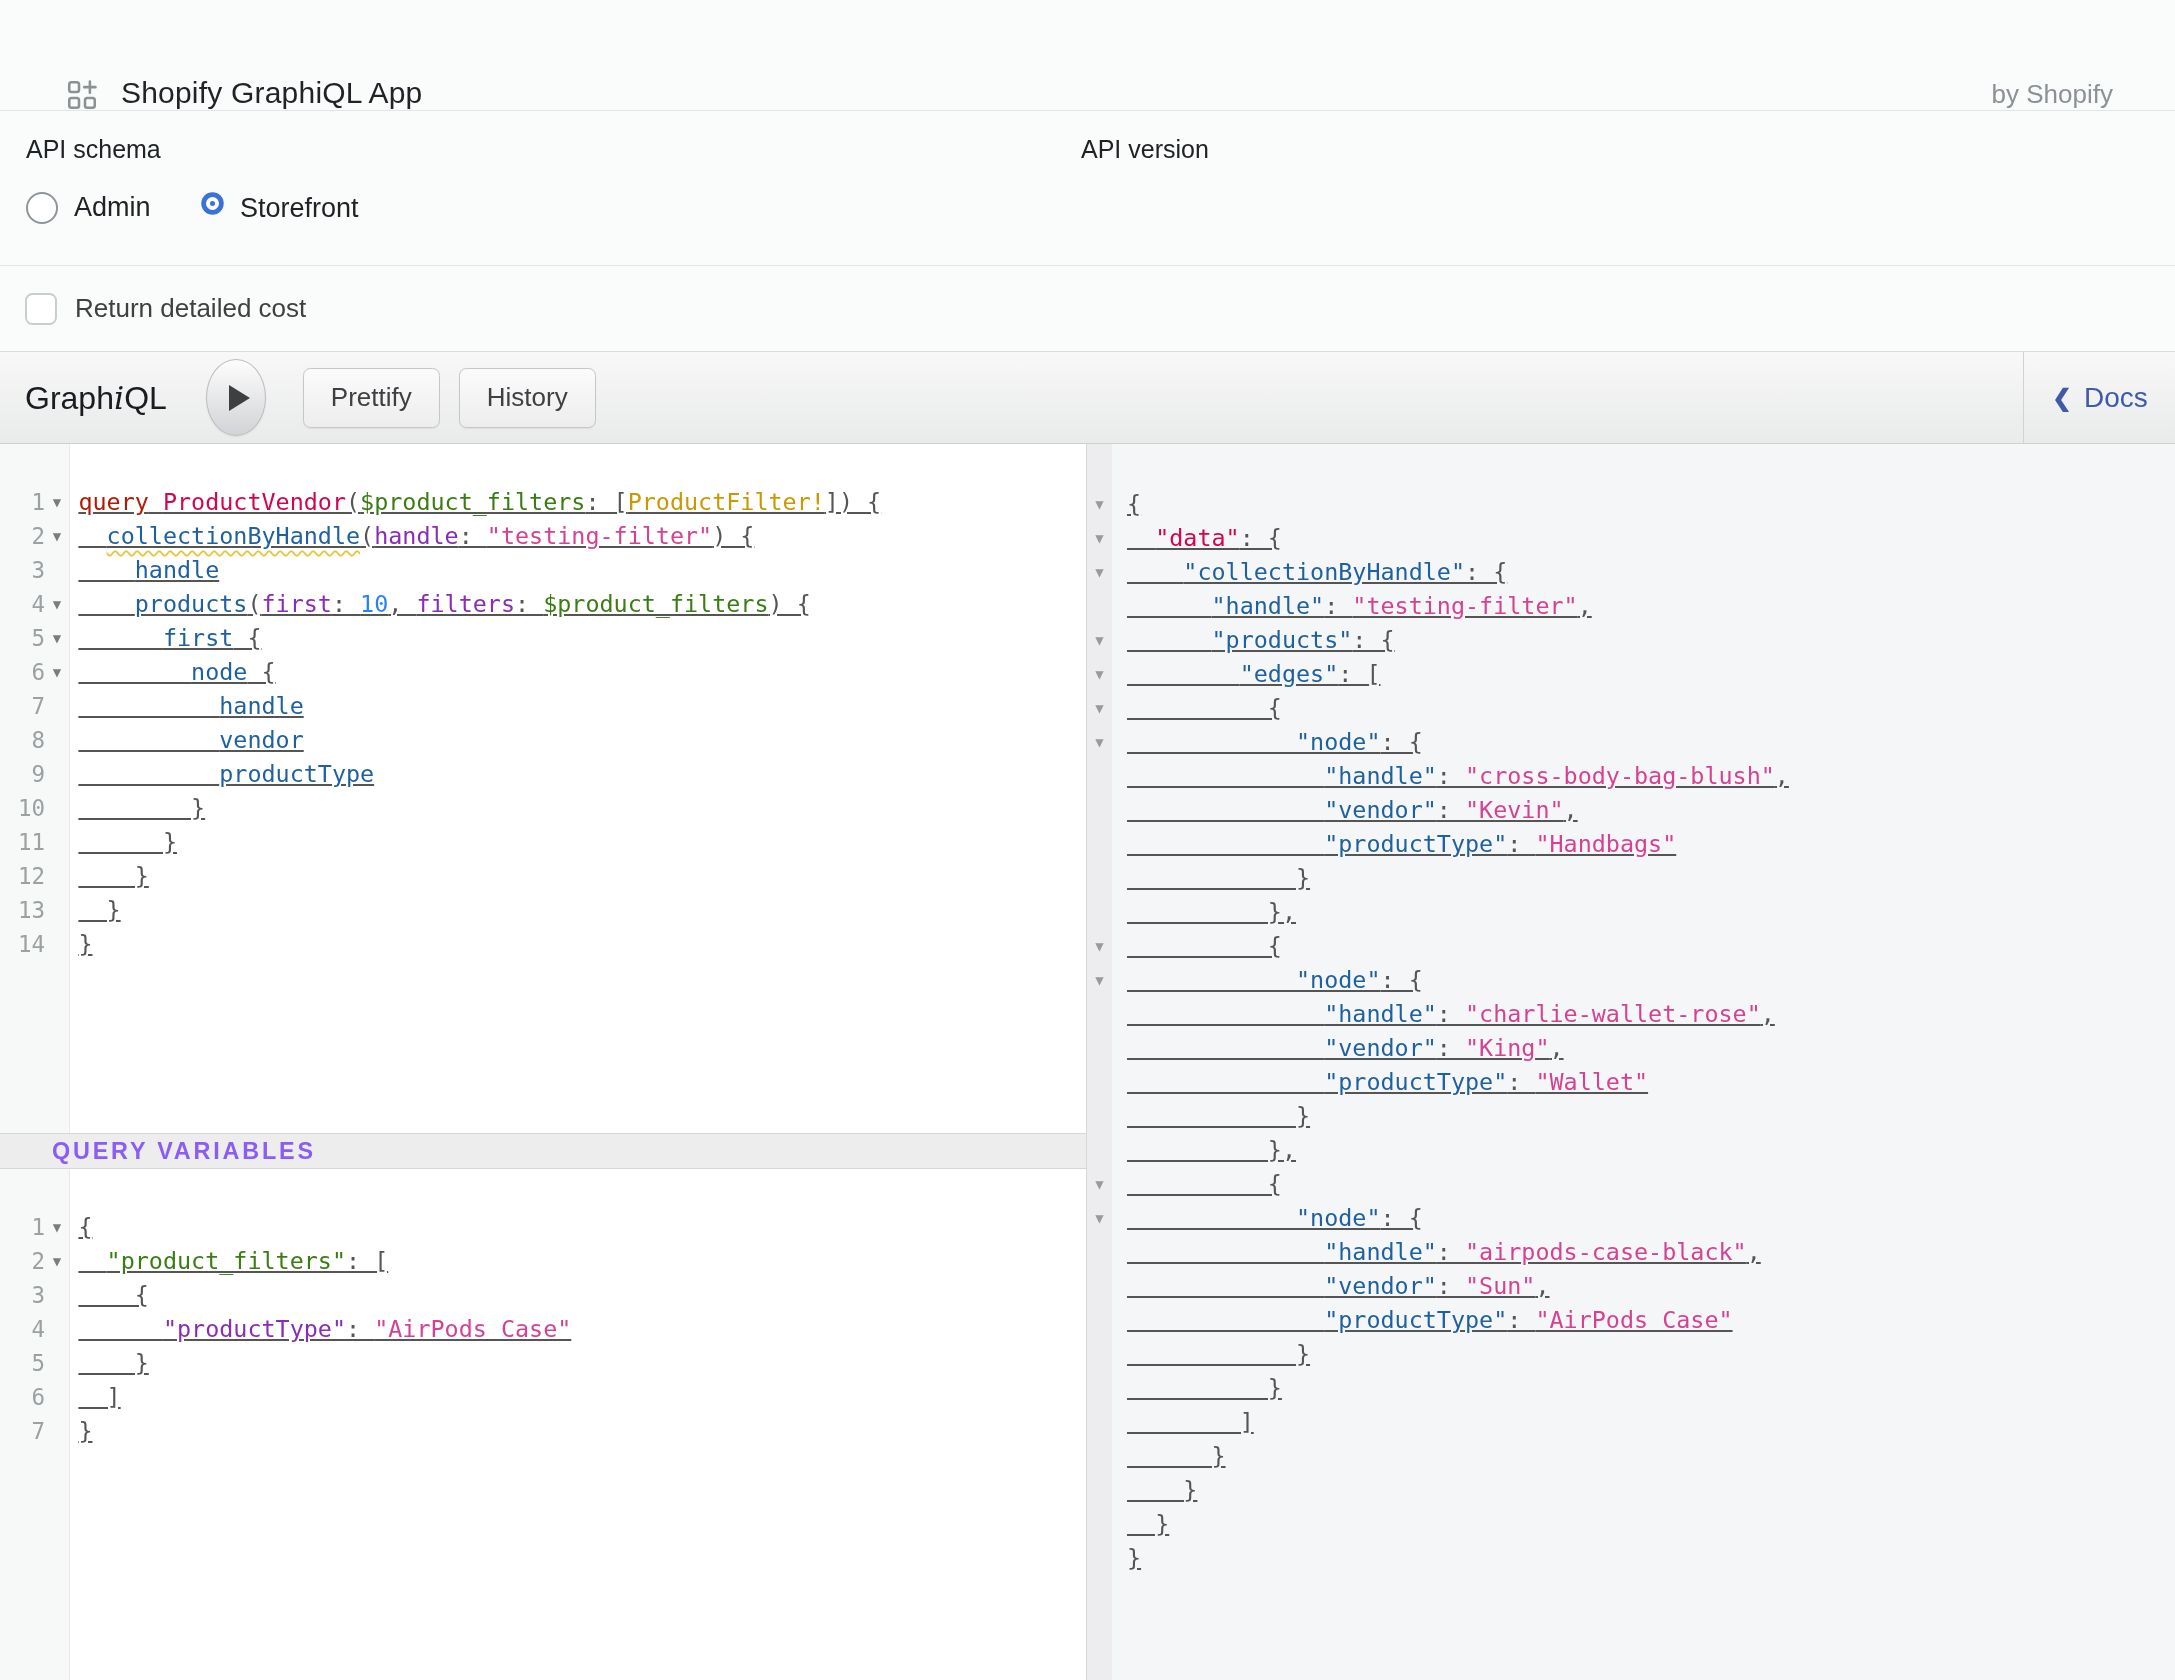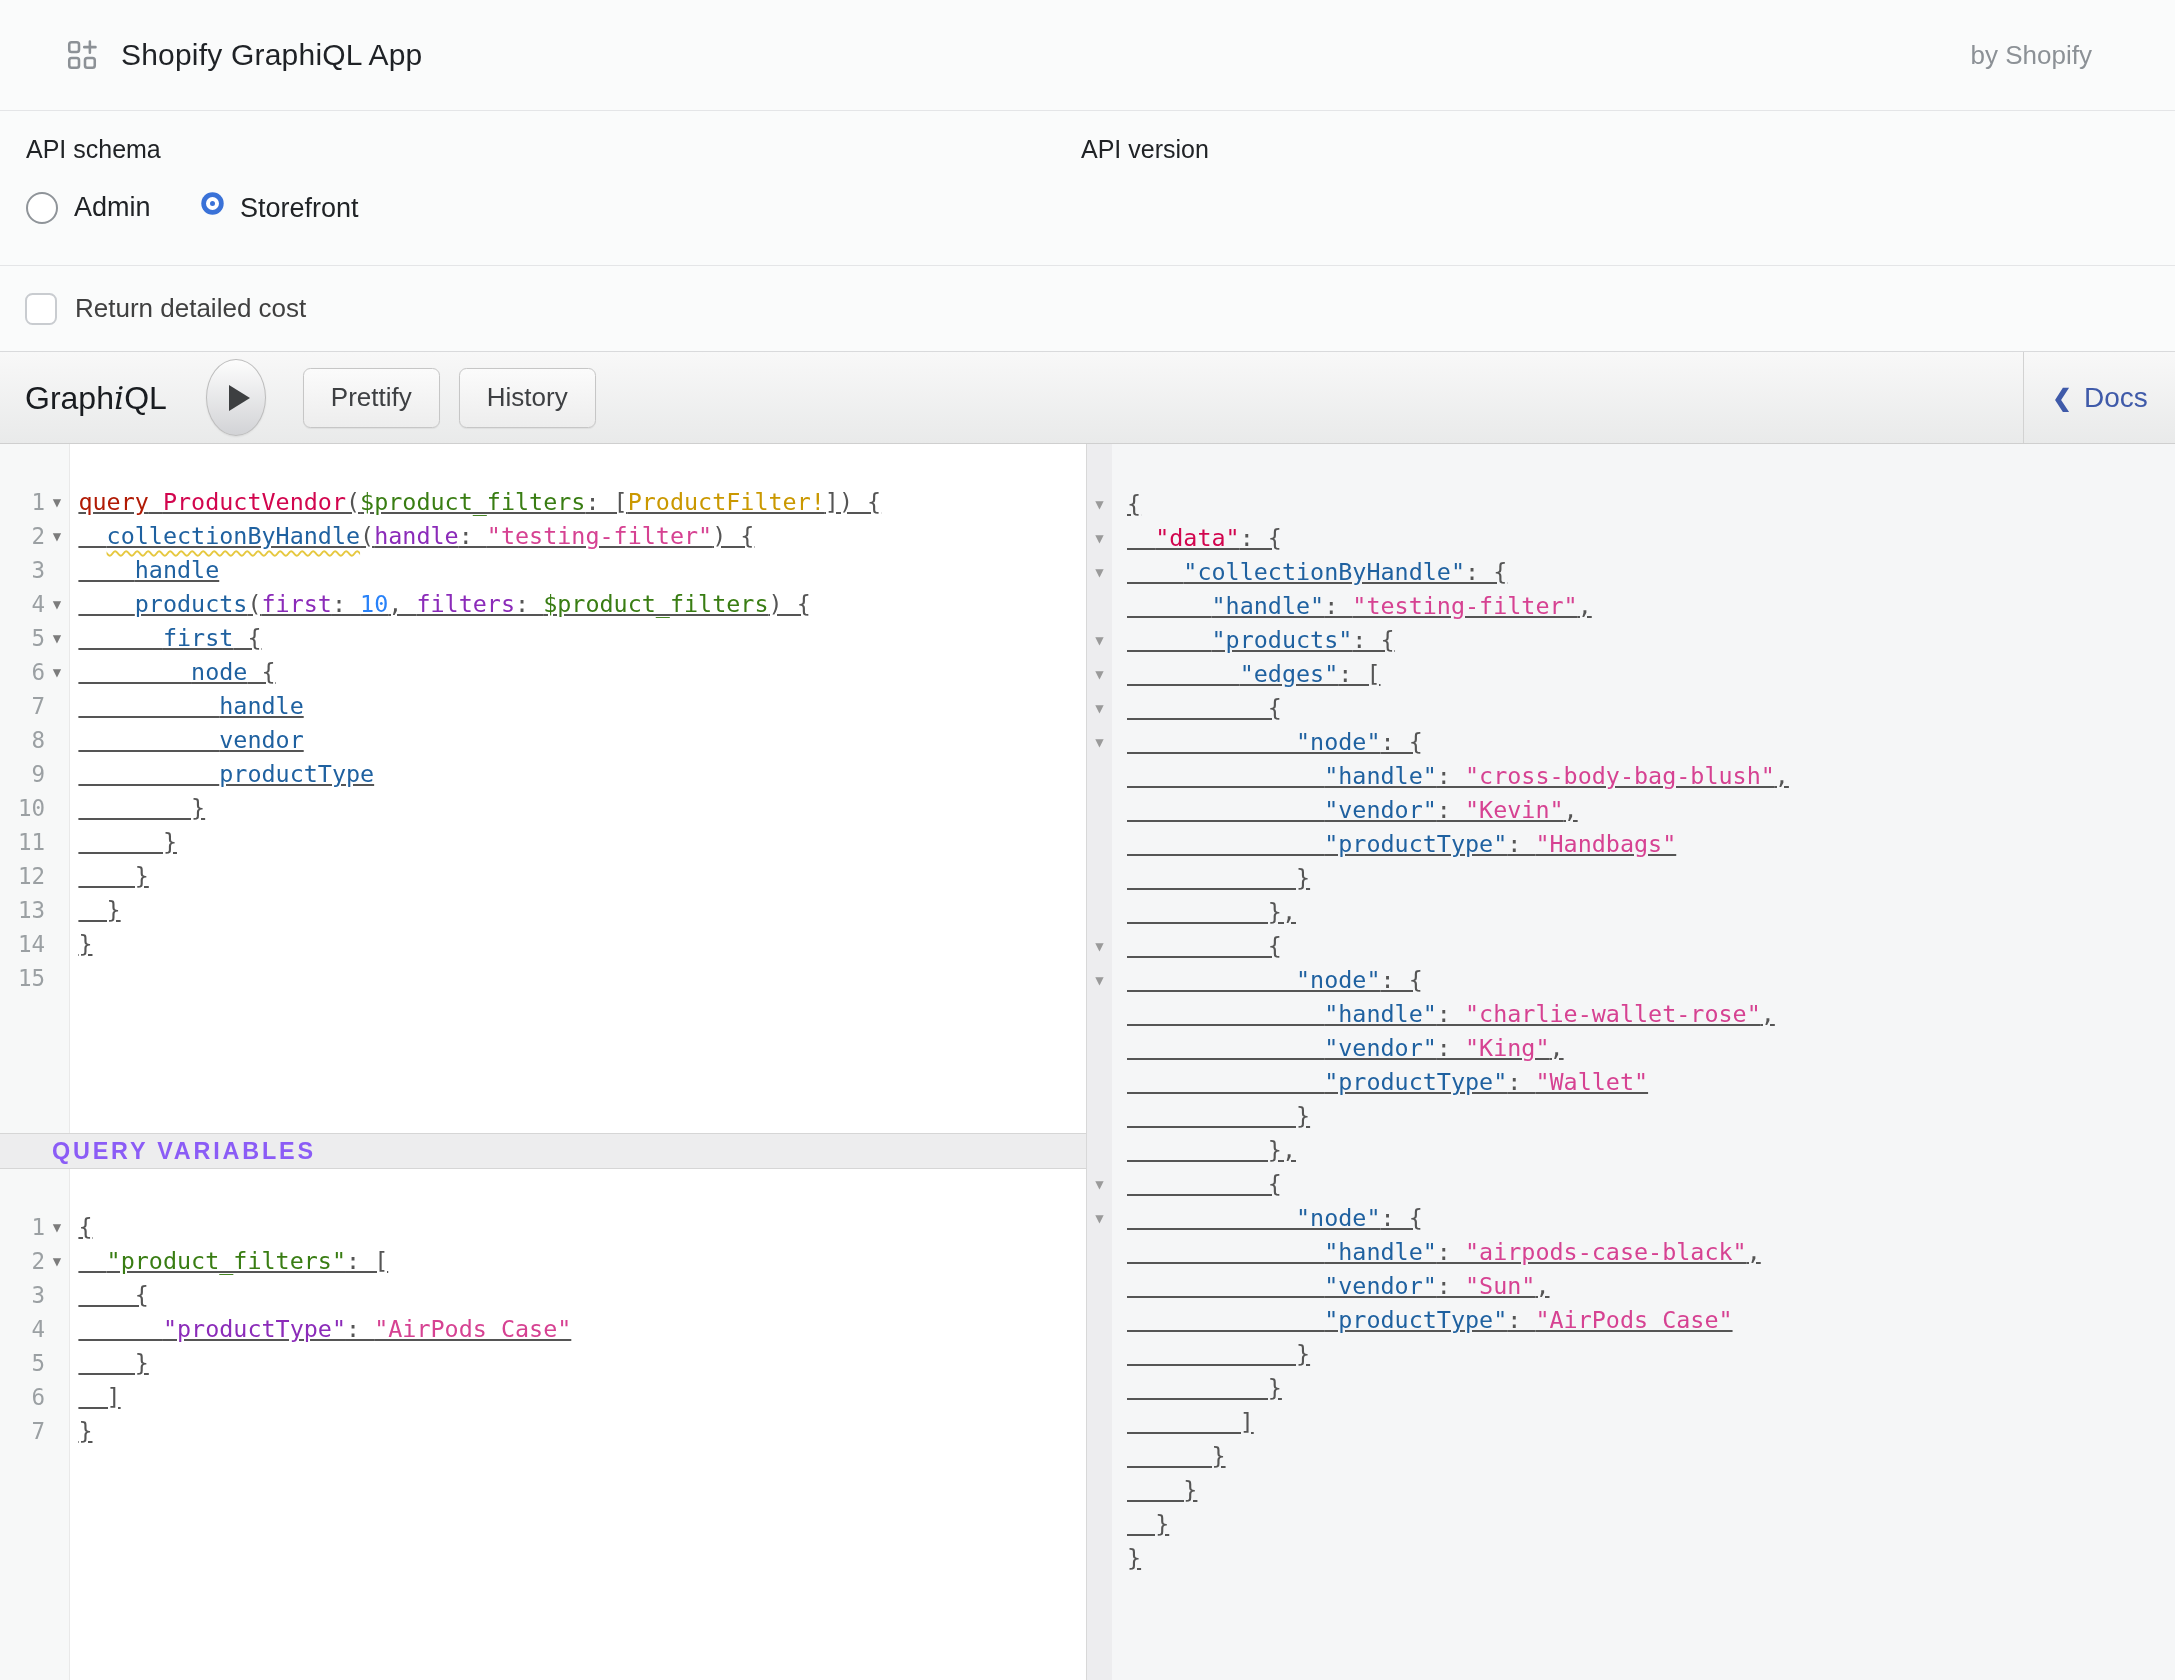"Shopify GraphiQL App" .header { align-items: center -> flex-end; padding: 0 84px 0 67px -> 0 63px 0 67px }
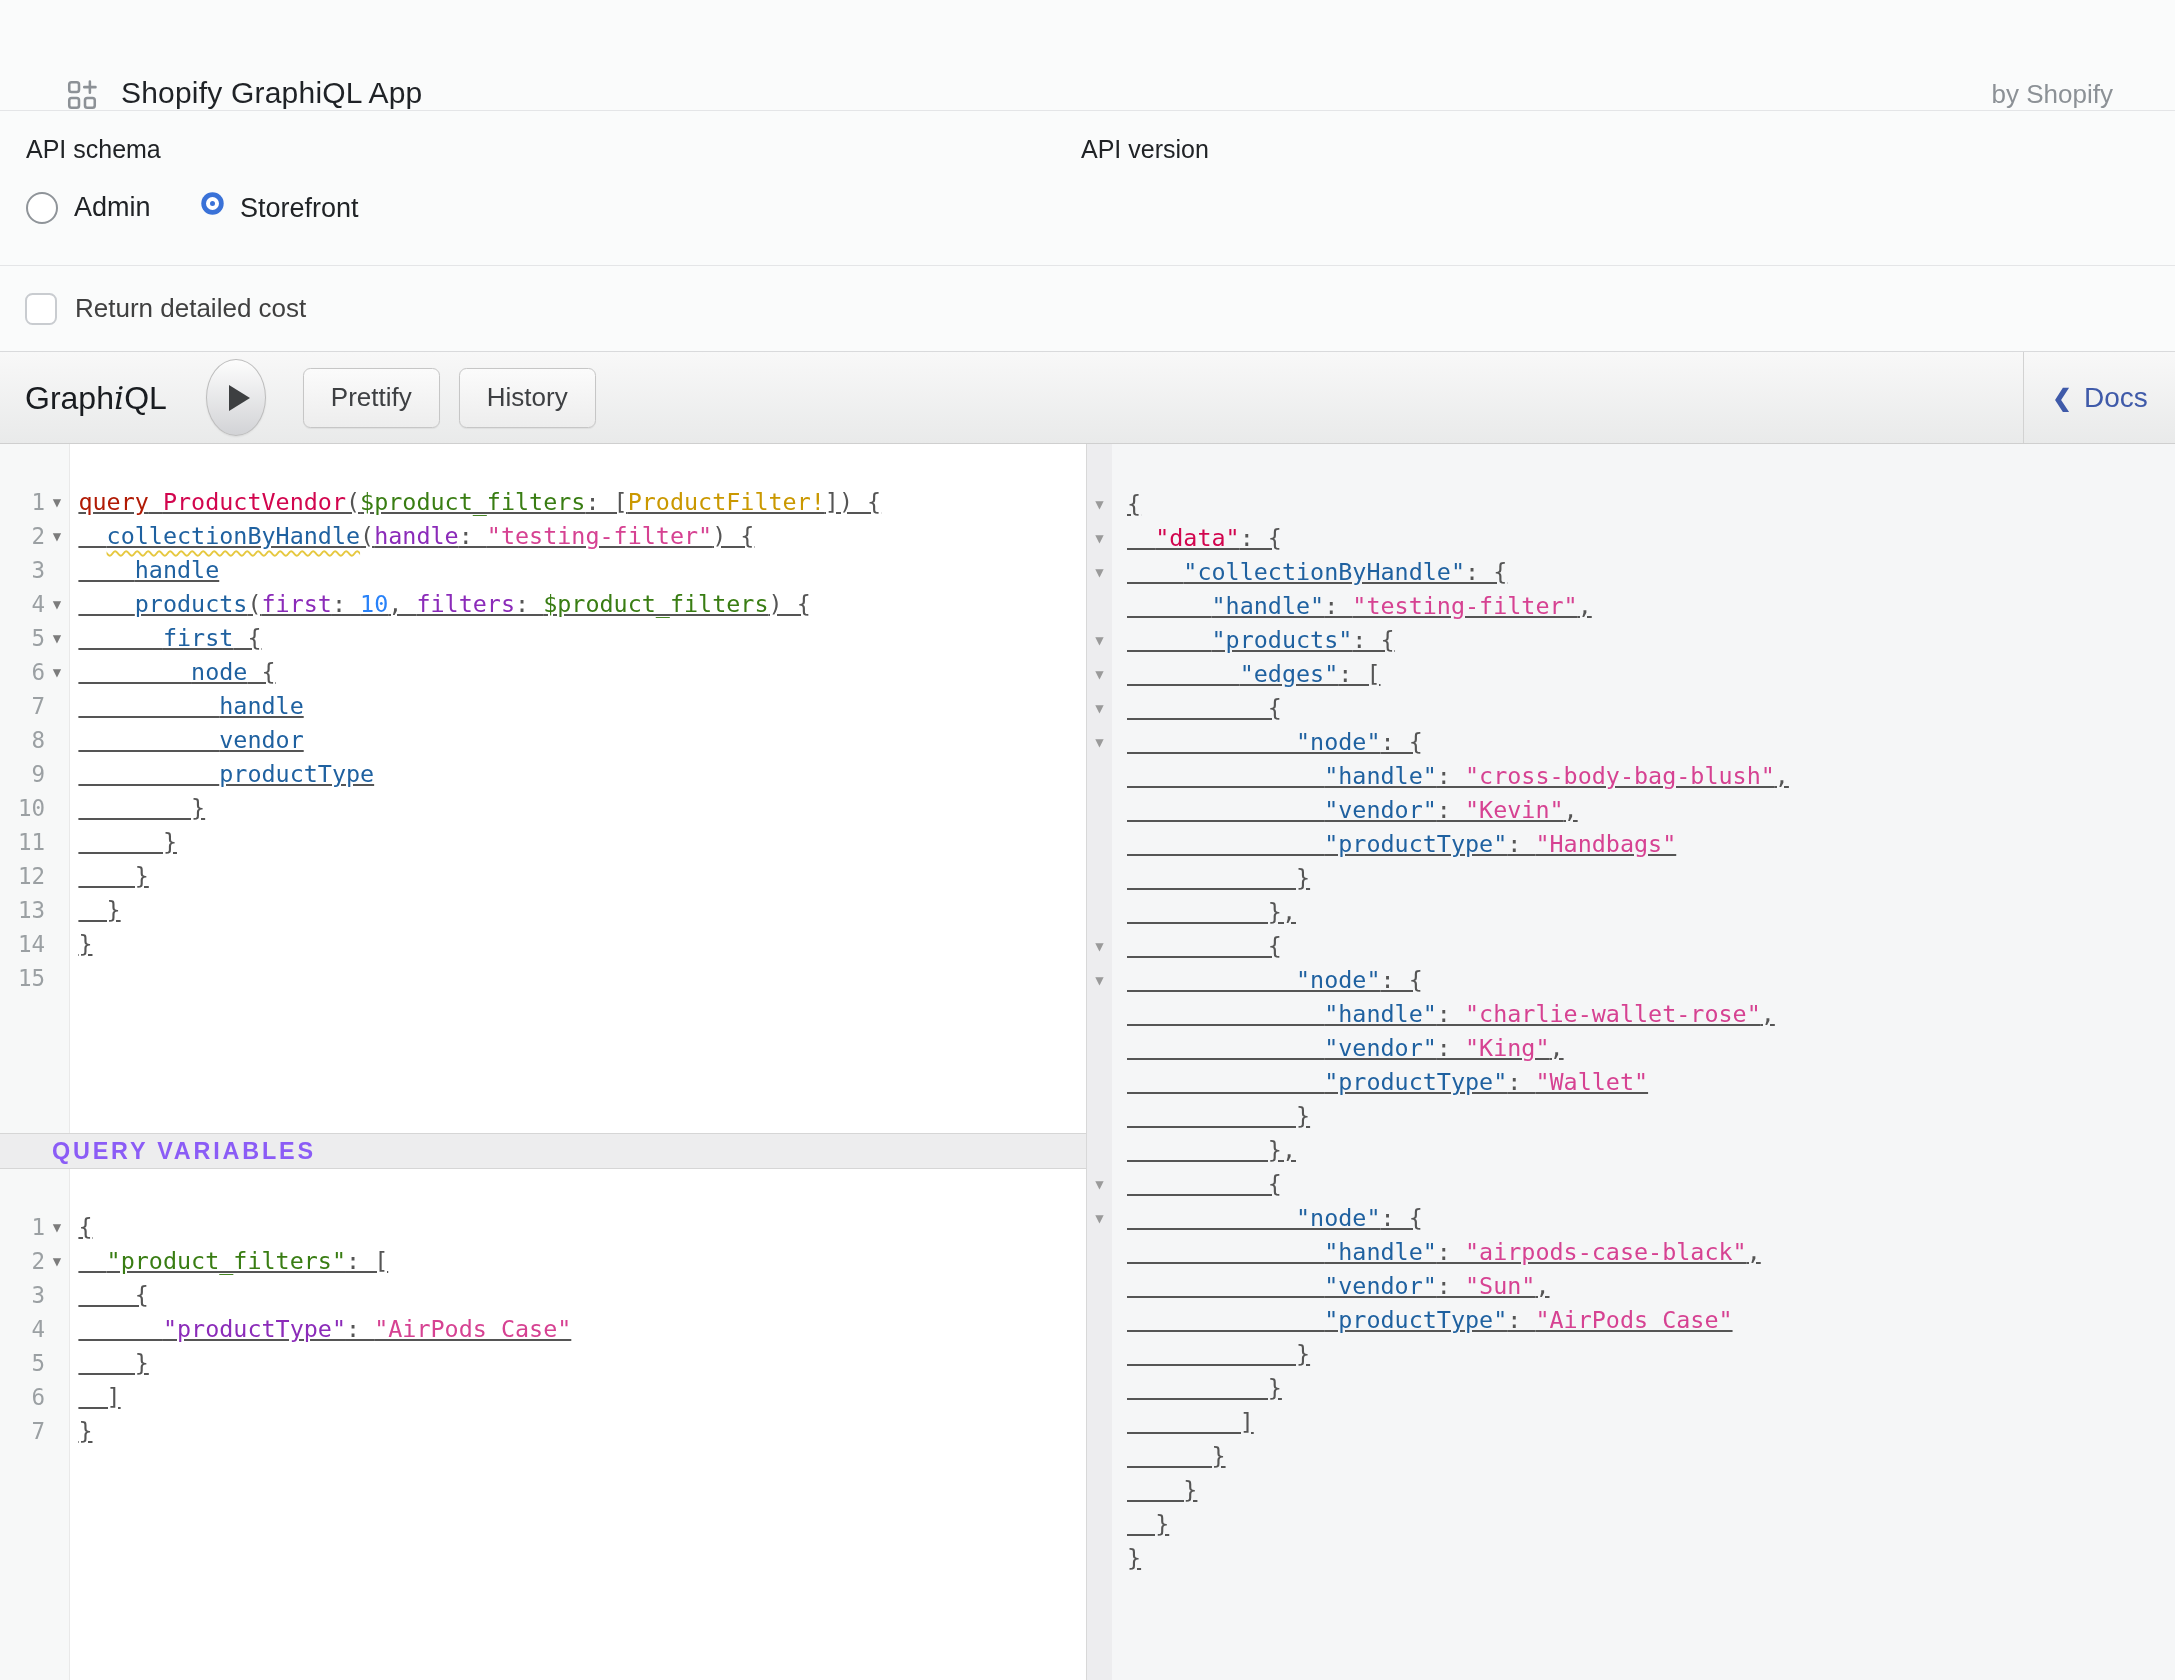"15" div.cl { html: <div> <span>15</span> <span></span> <span></span> </div> -> none }
